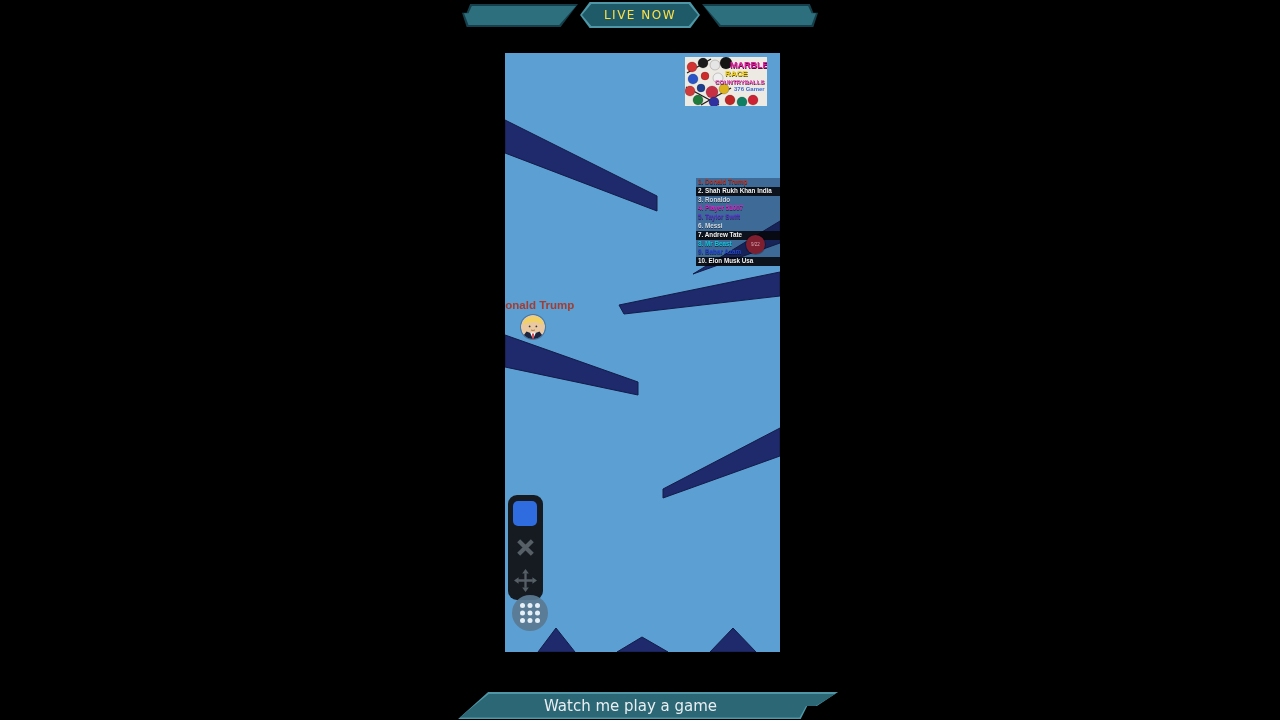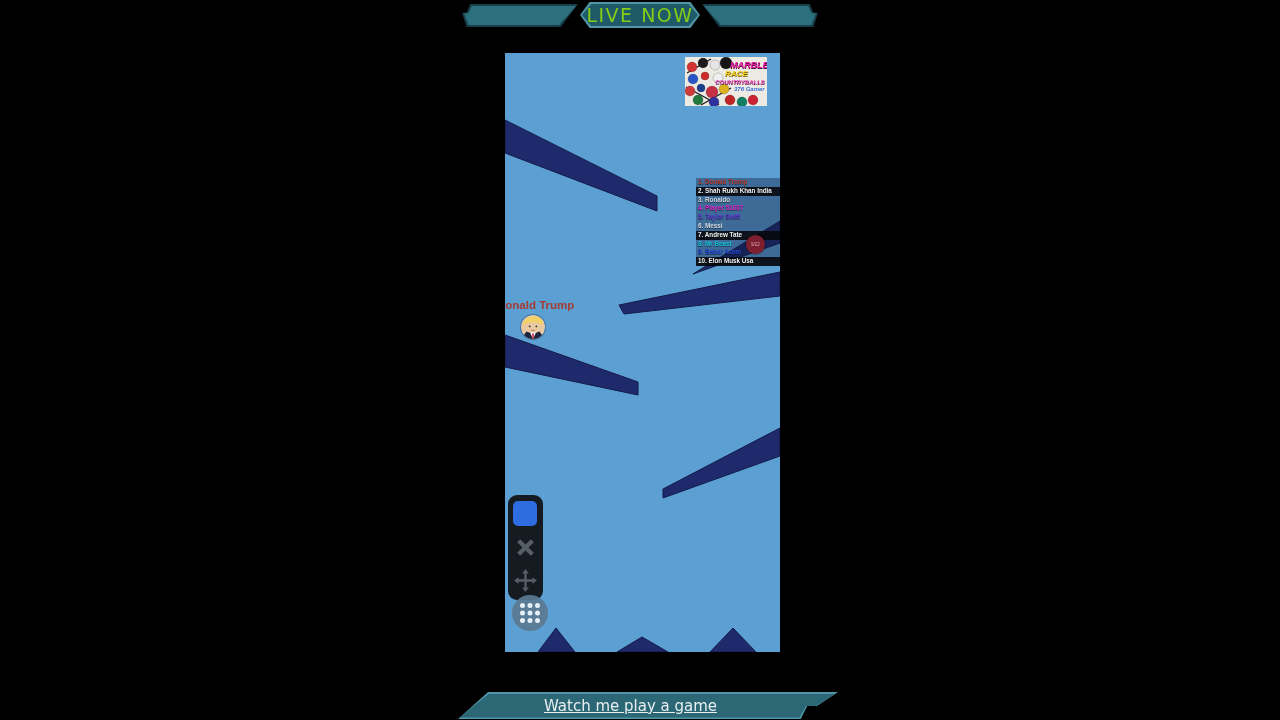"LIVE NOW" .live-text { color: #84cc16 -> #fde047; font-size: 19px -> 12px }
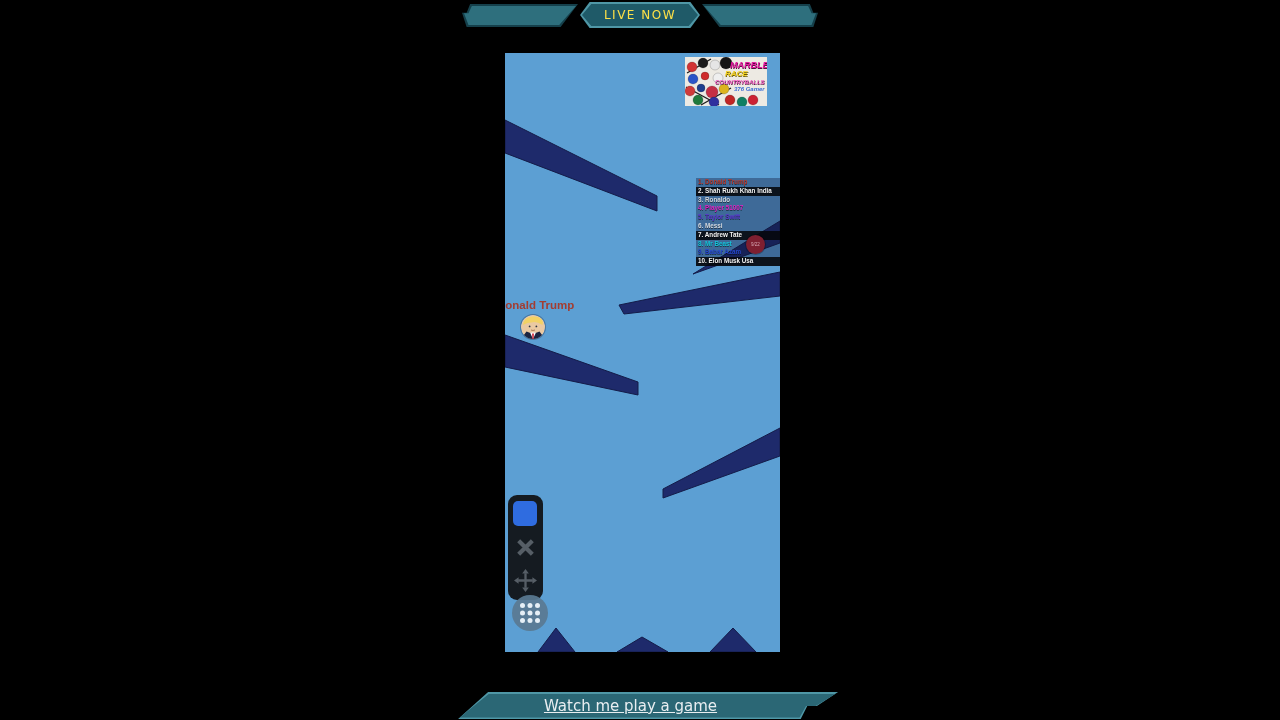"MARBLE" .thumb .t { font-style: italic -> none }
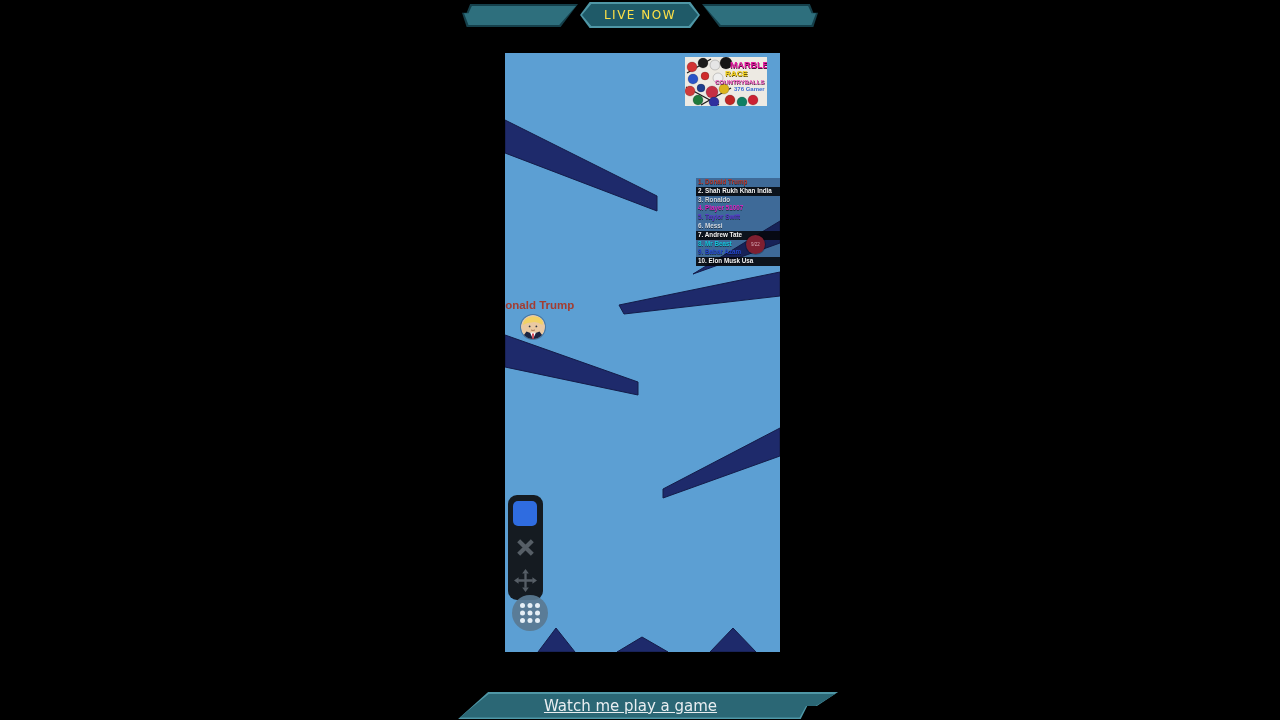"Watch me play a game" .banner-bottom .txt { text-decoration: underline -> none }
